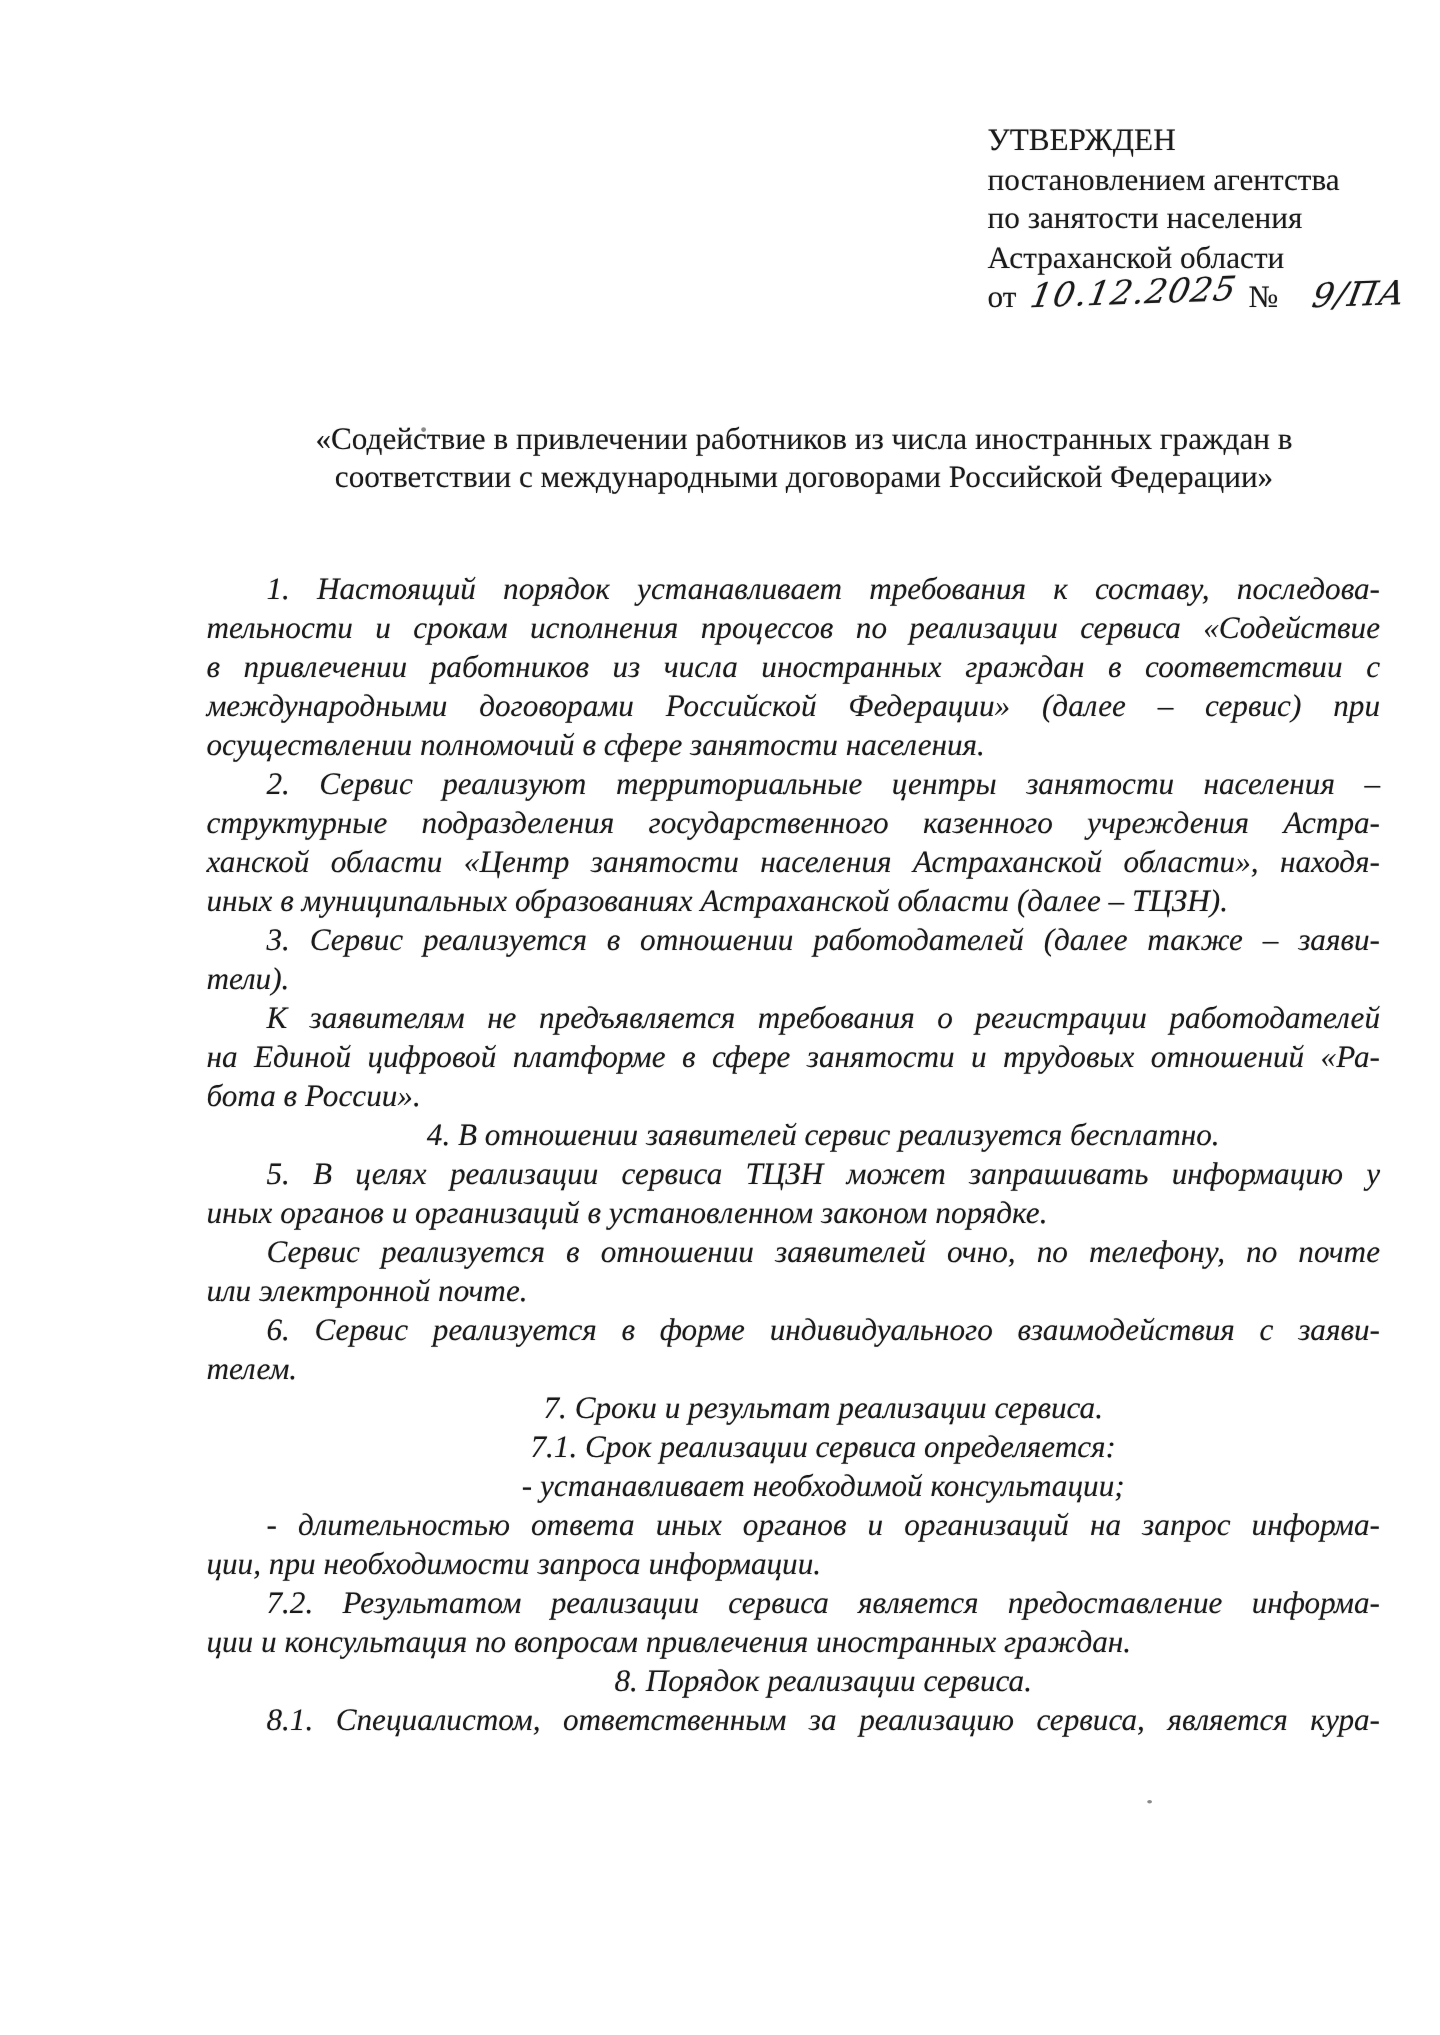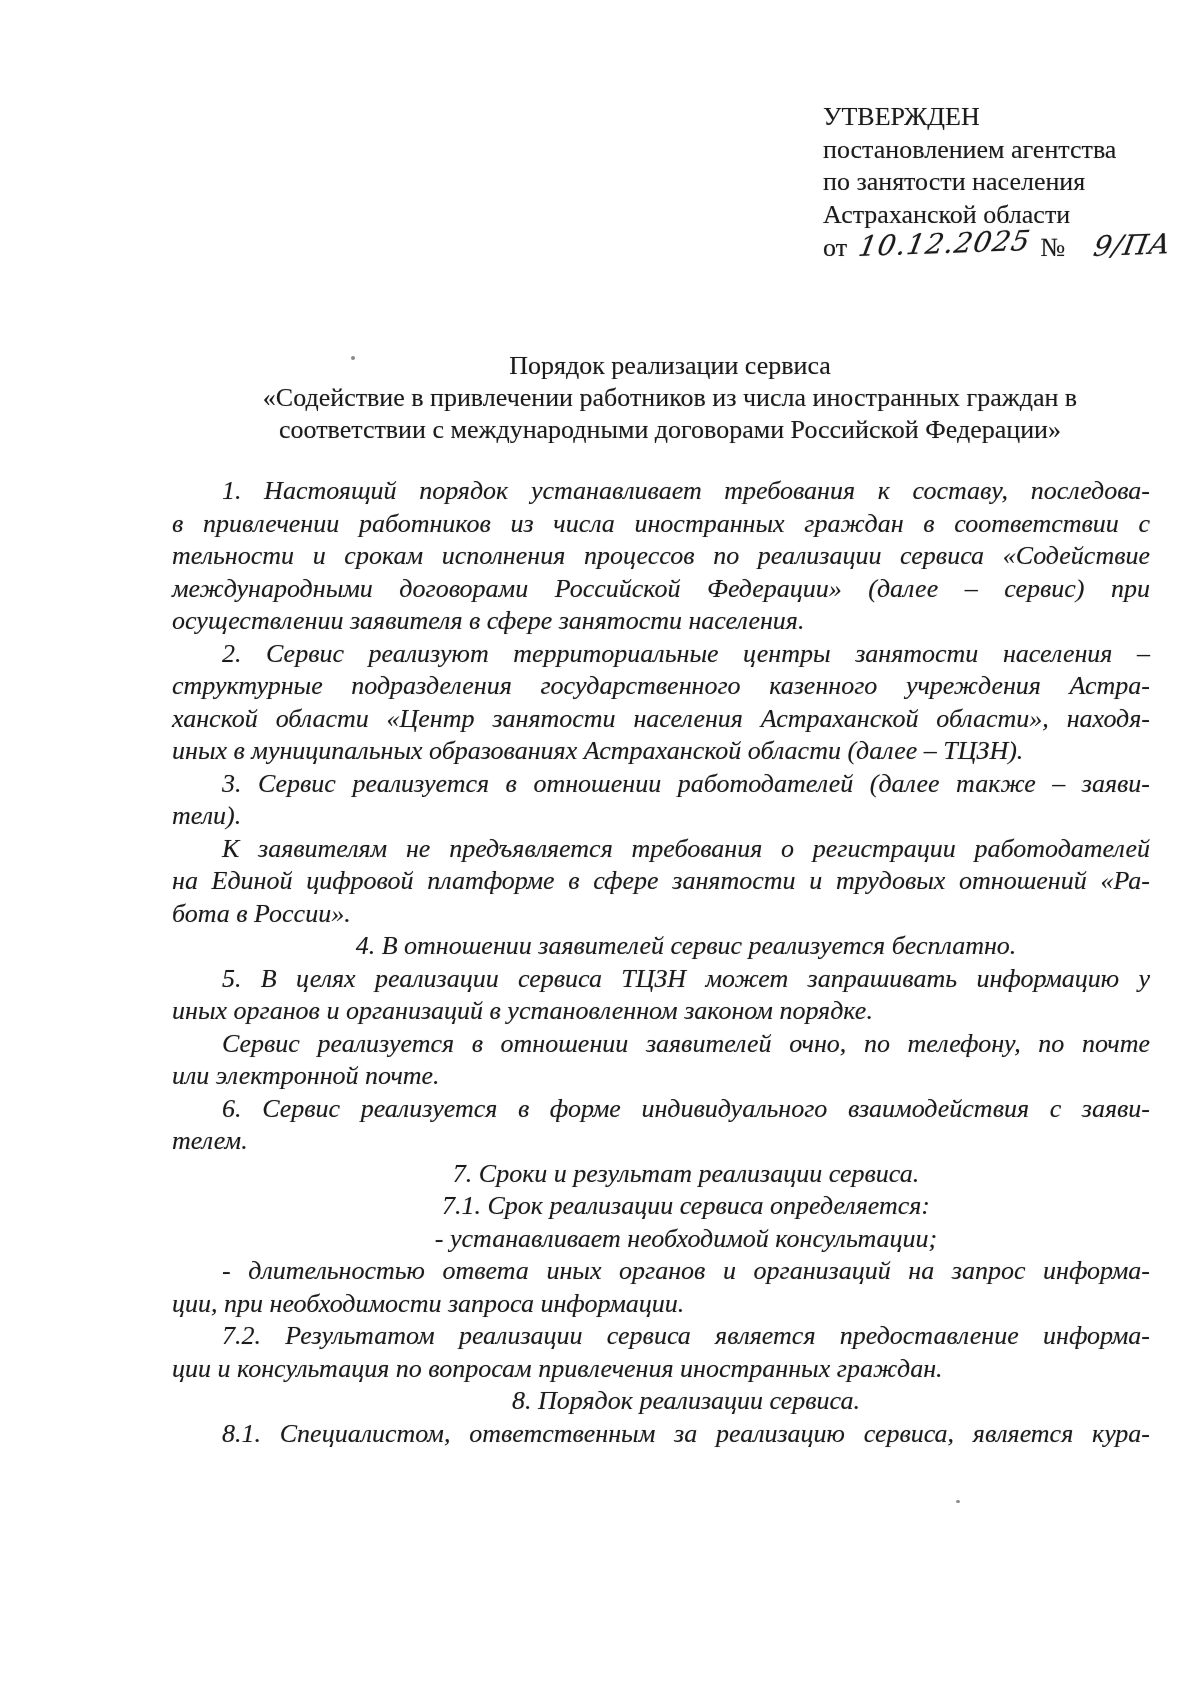"Порядок реализации сервиса" div.title-line { html: <div>Порядок реализации сервиса</div> -> none }
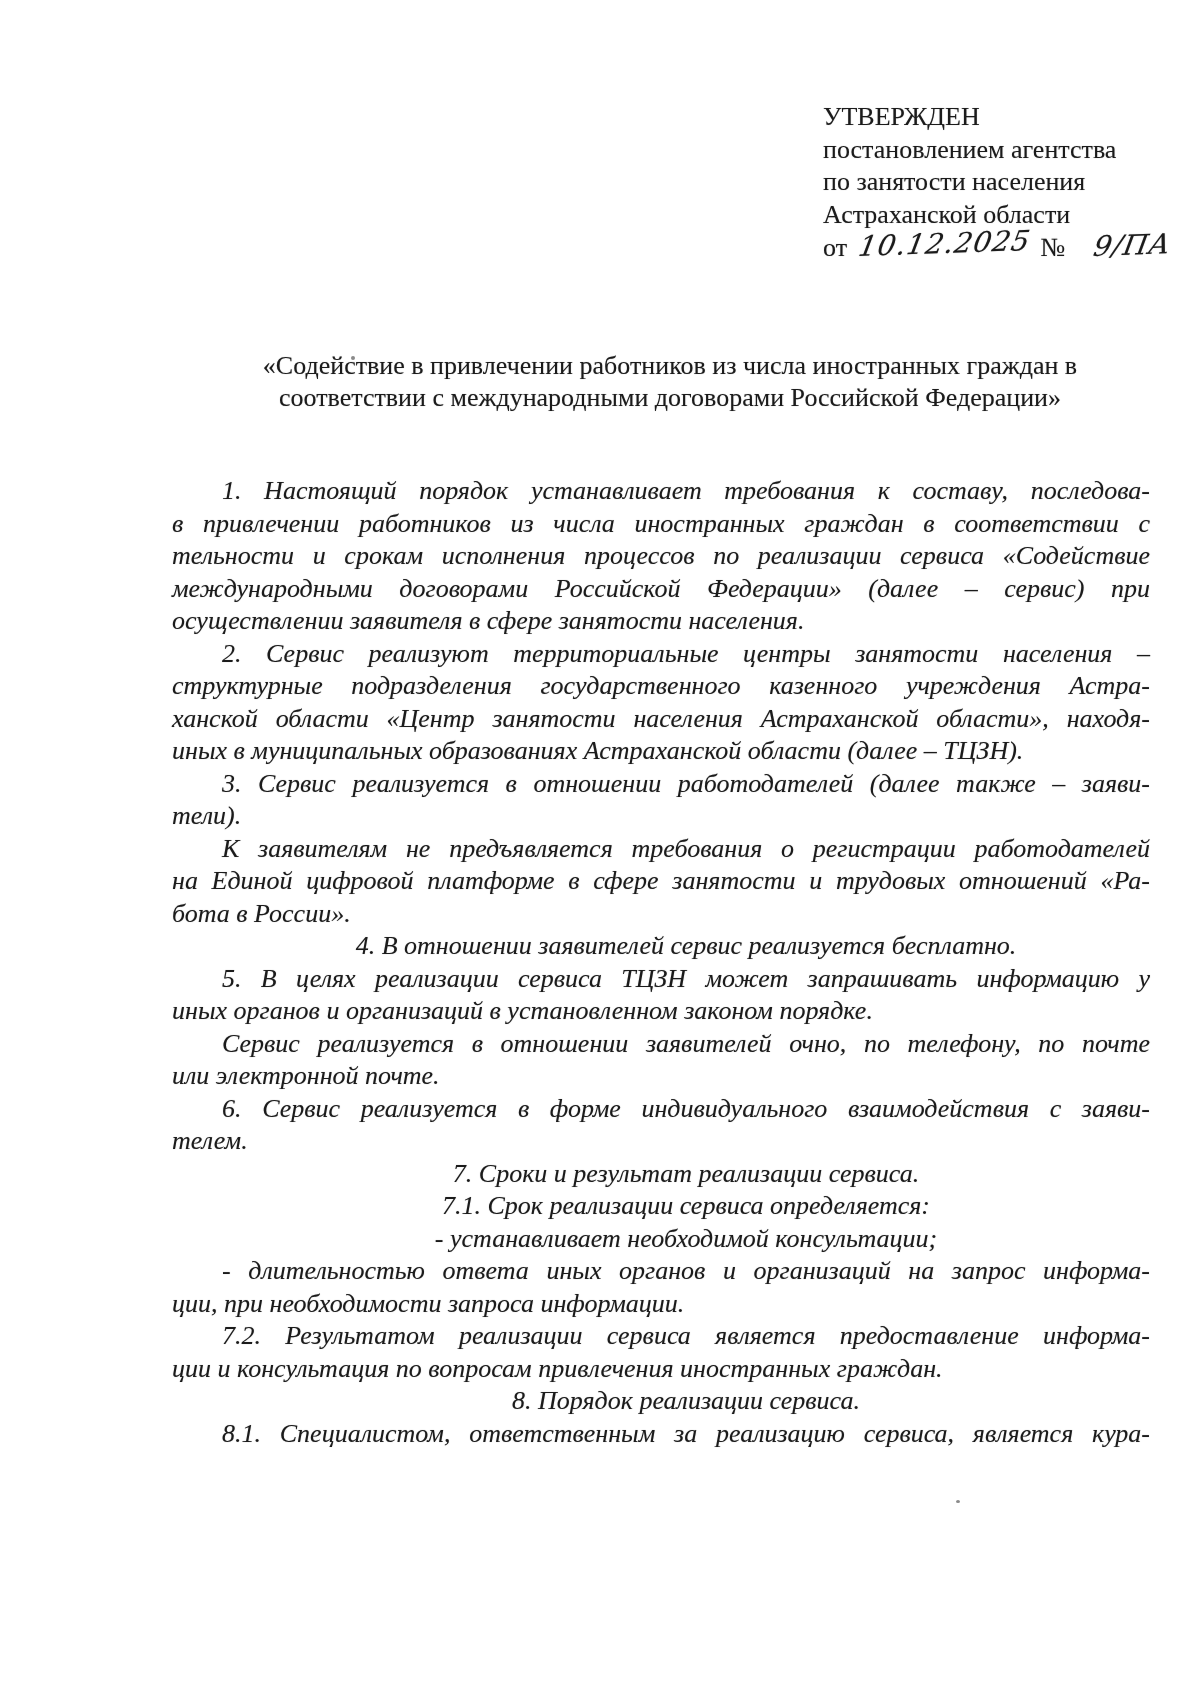"в привлечении работников из числа" div.body-line { order: before "тельности и срокам исполнения процессов" -> after "тельности и срокам исполнения процессов" }
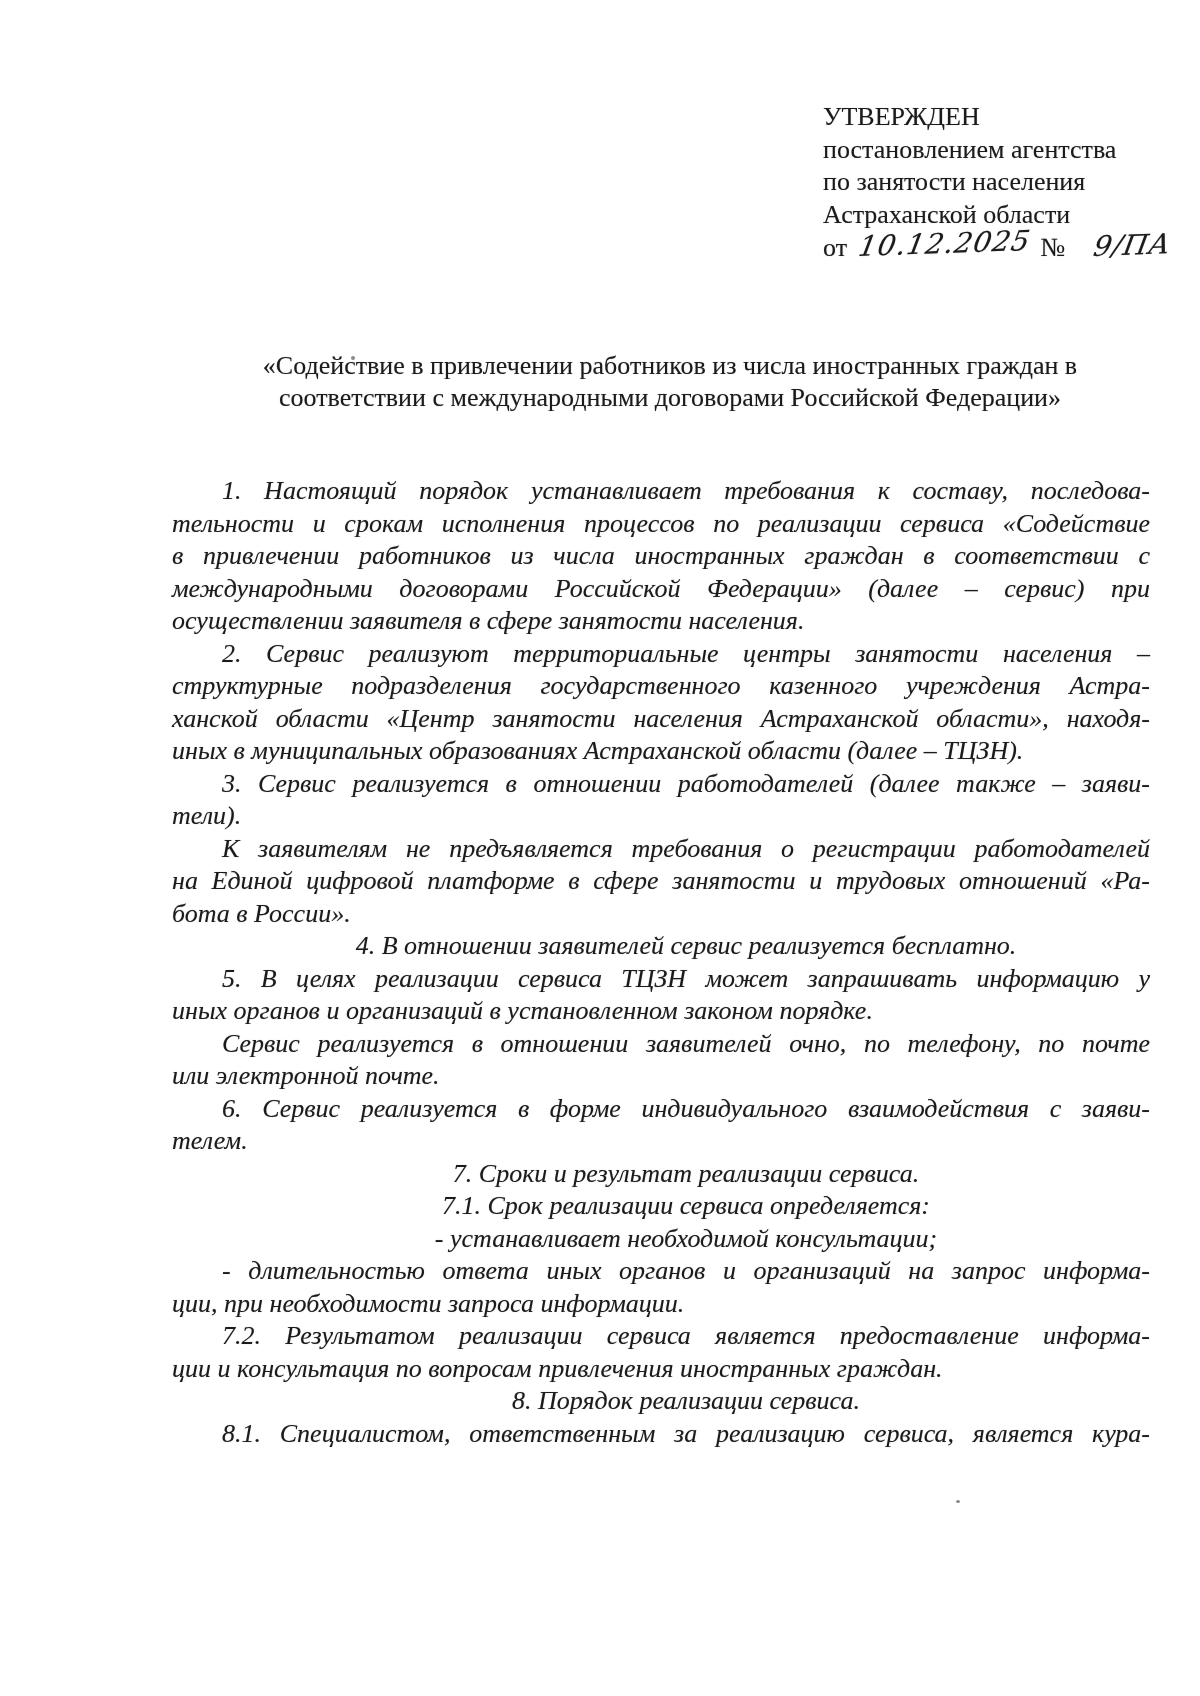"осуществлении заявителя в сфере" div.body-line { text: заявителя -> полномочий }
